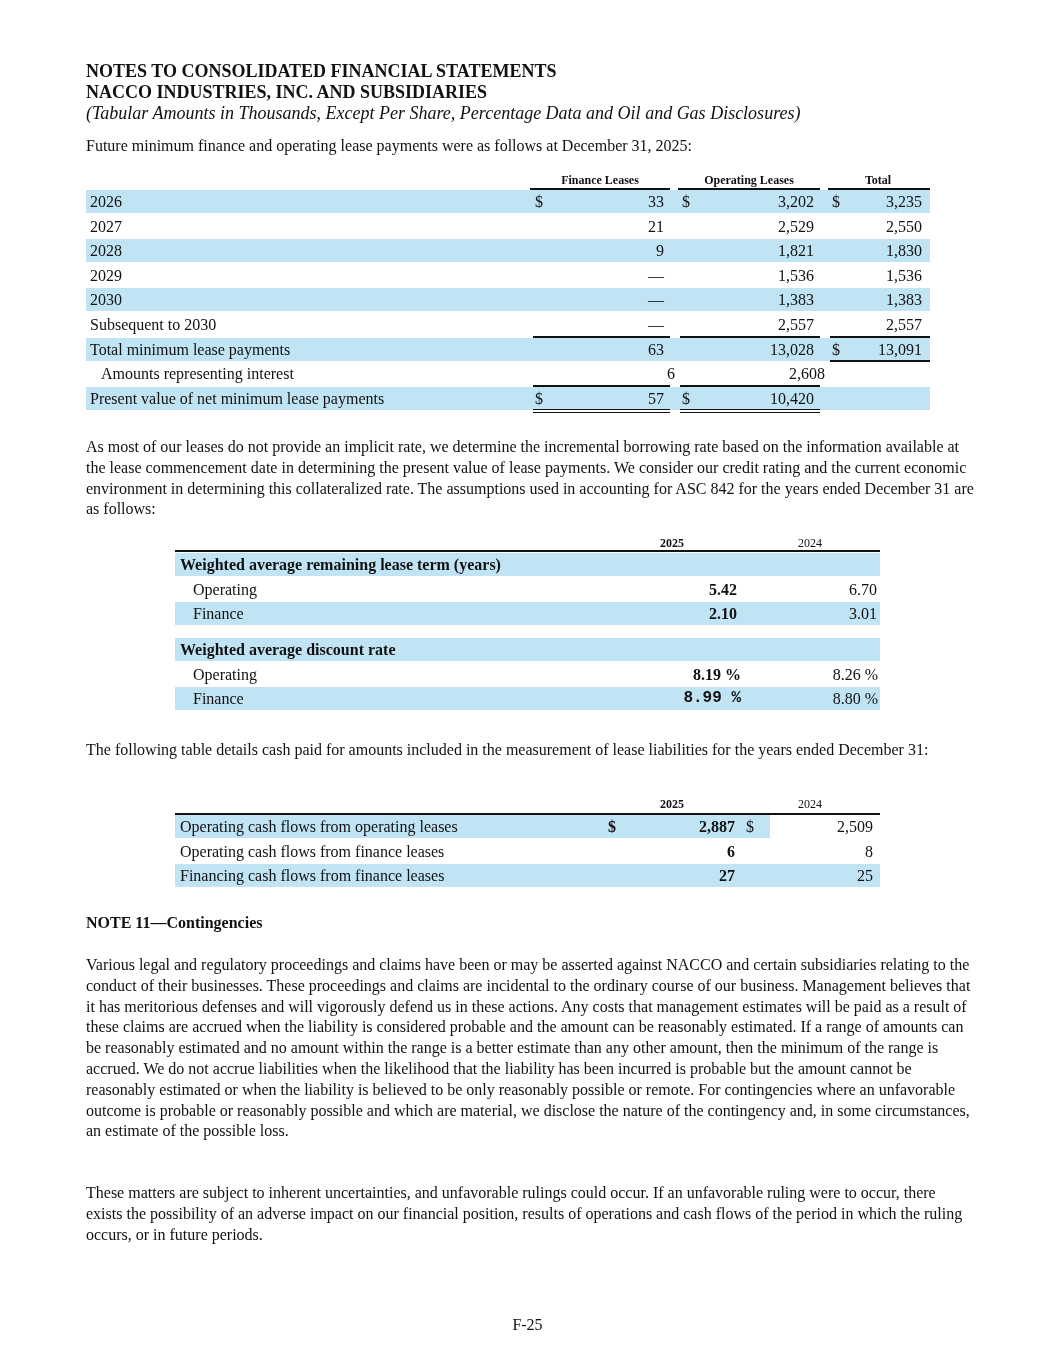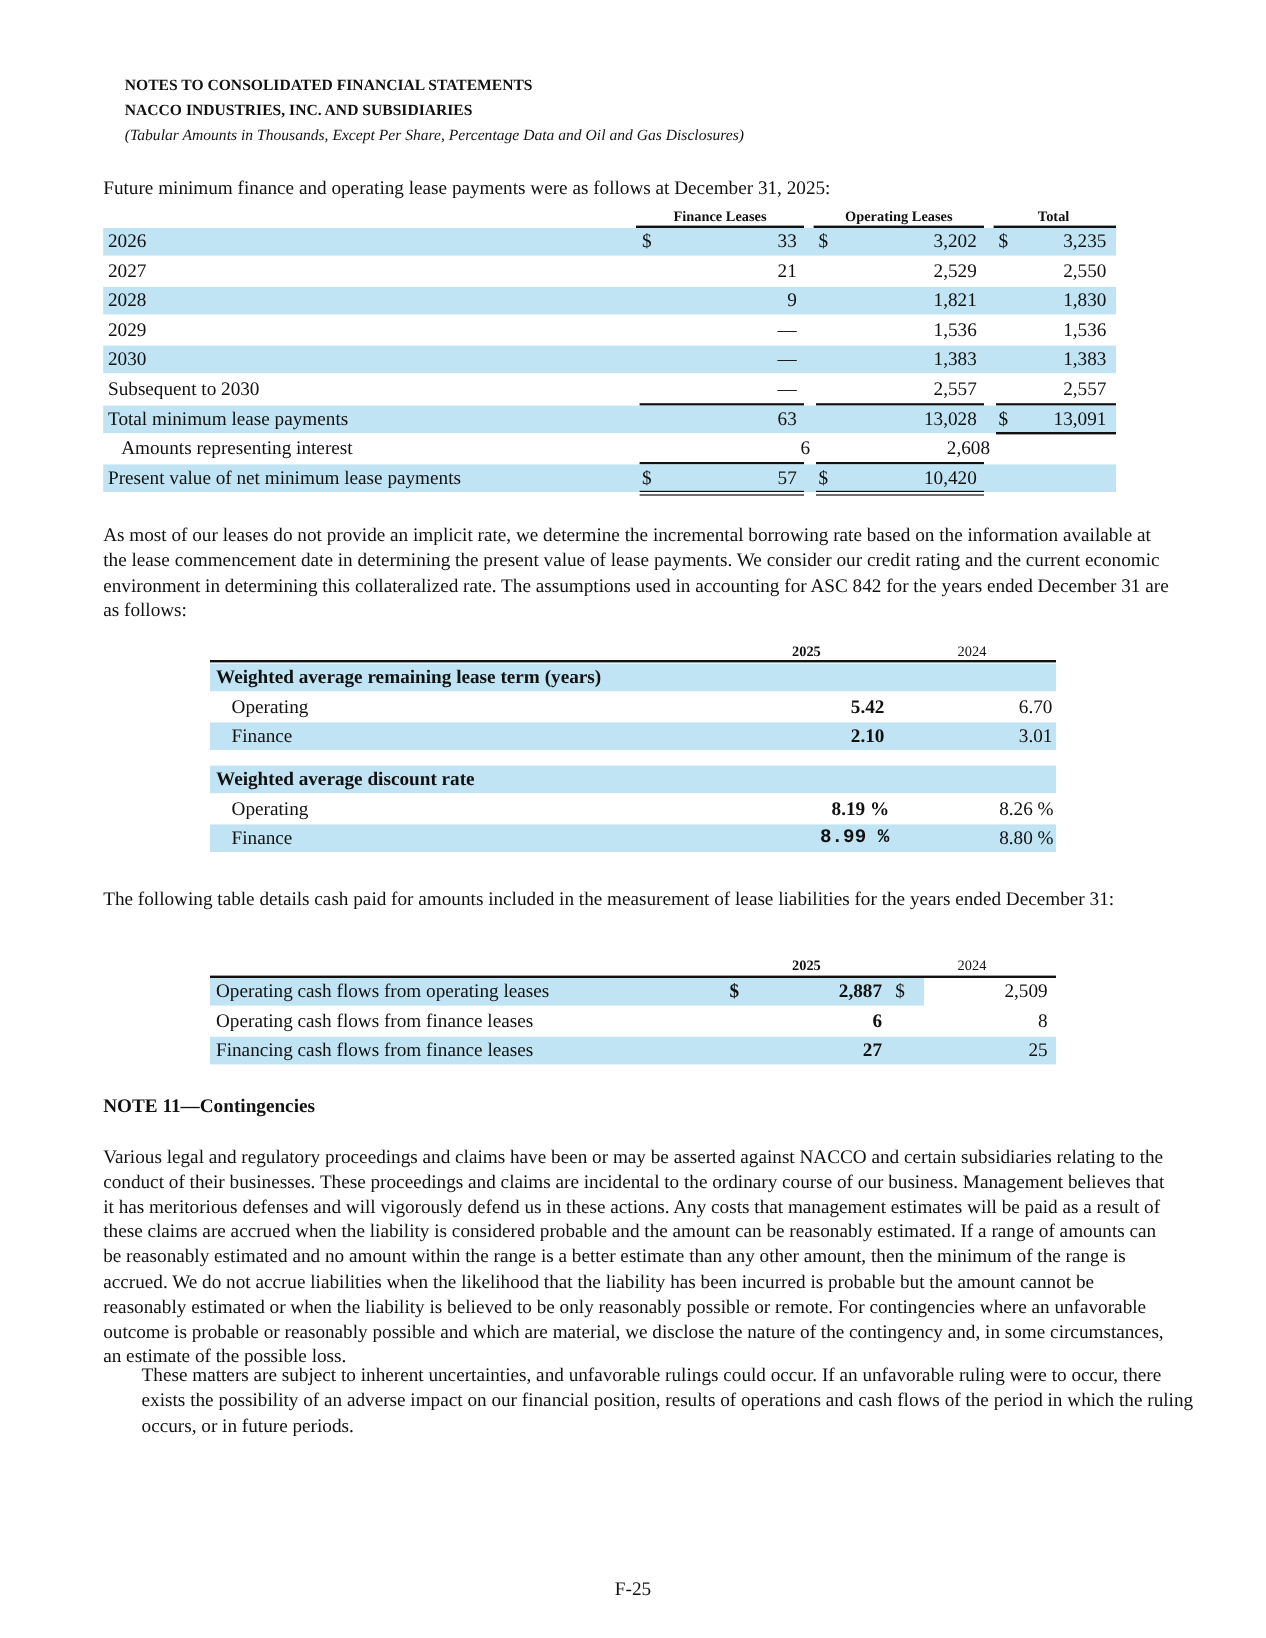"NOTES TO CONSOLIDATED FINANCIAL" .hdr { font-size: 13px -> 18px; left: 104px -> 86px }
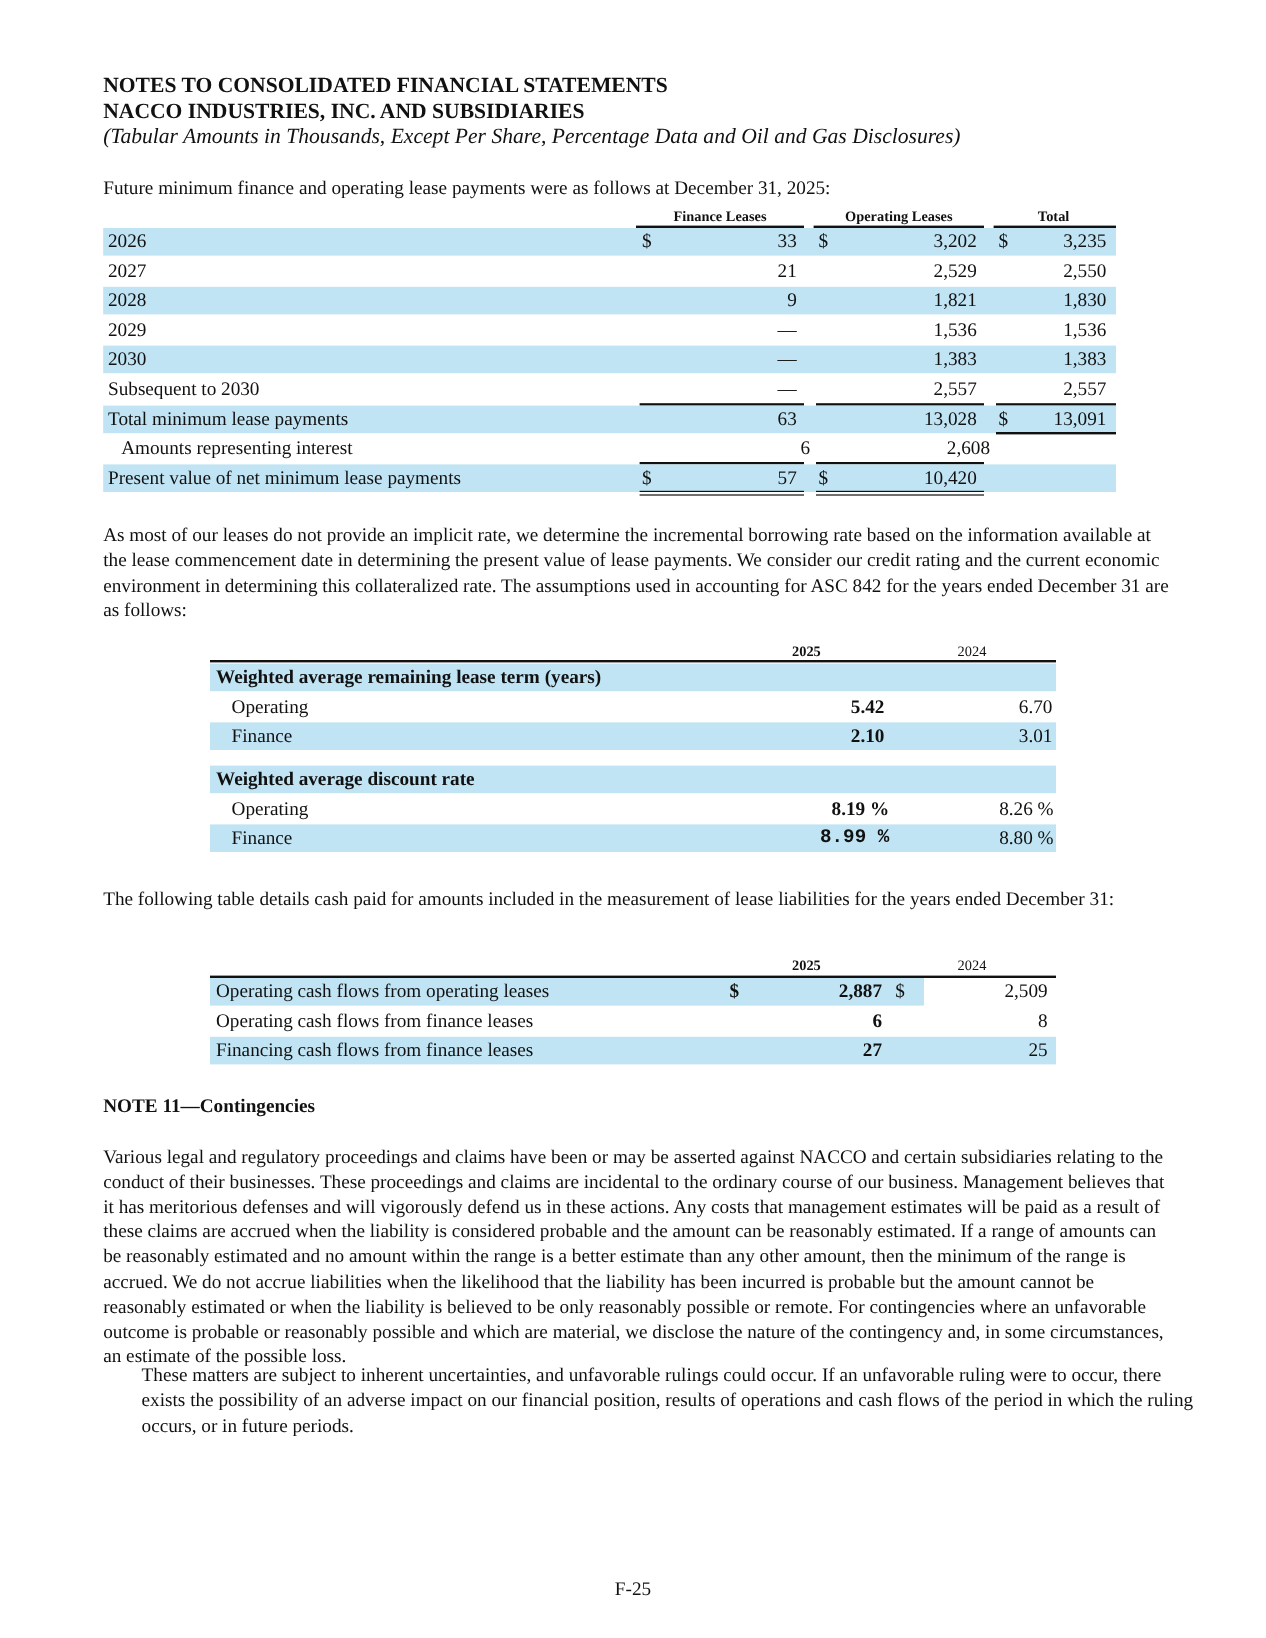"Future minimum finance and operating" p.abs { top: 148px -> 136px }
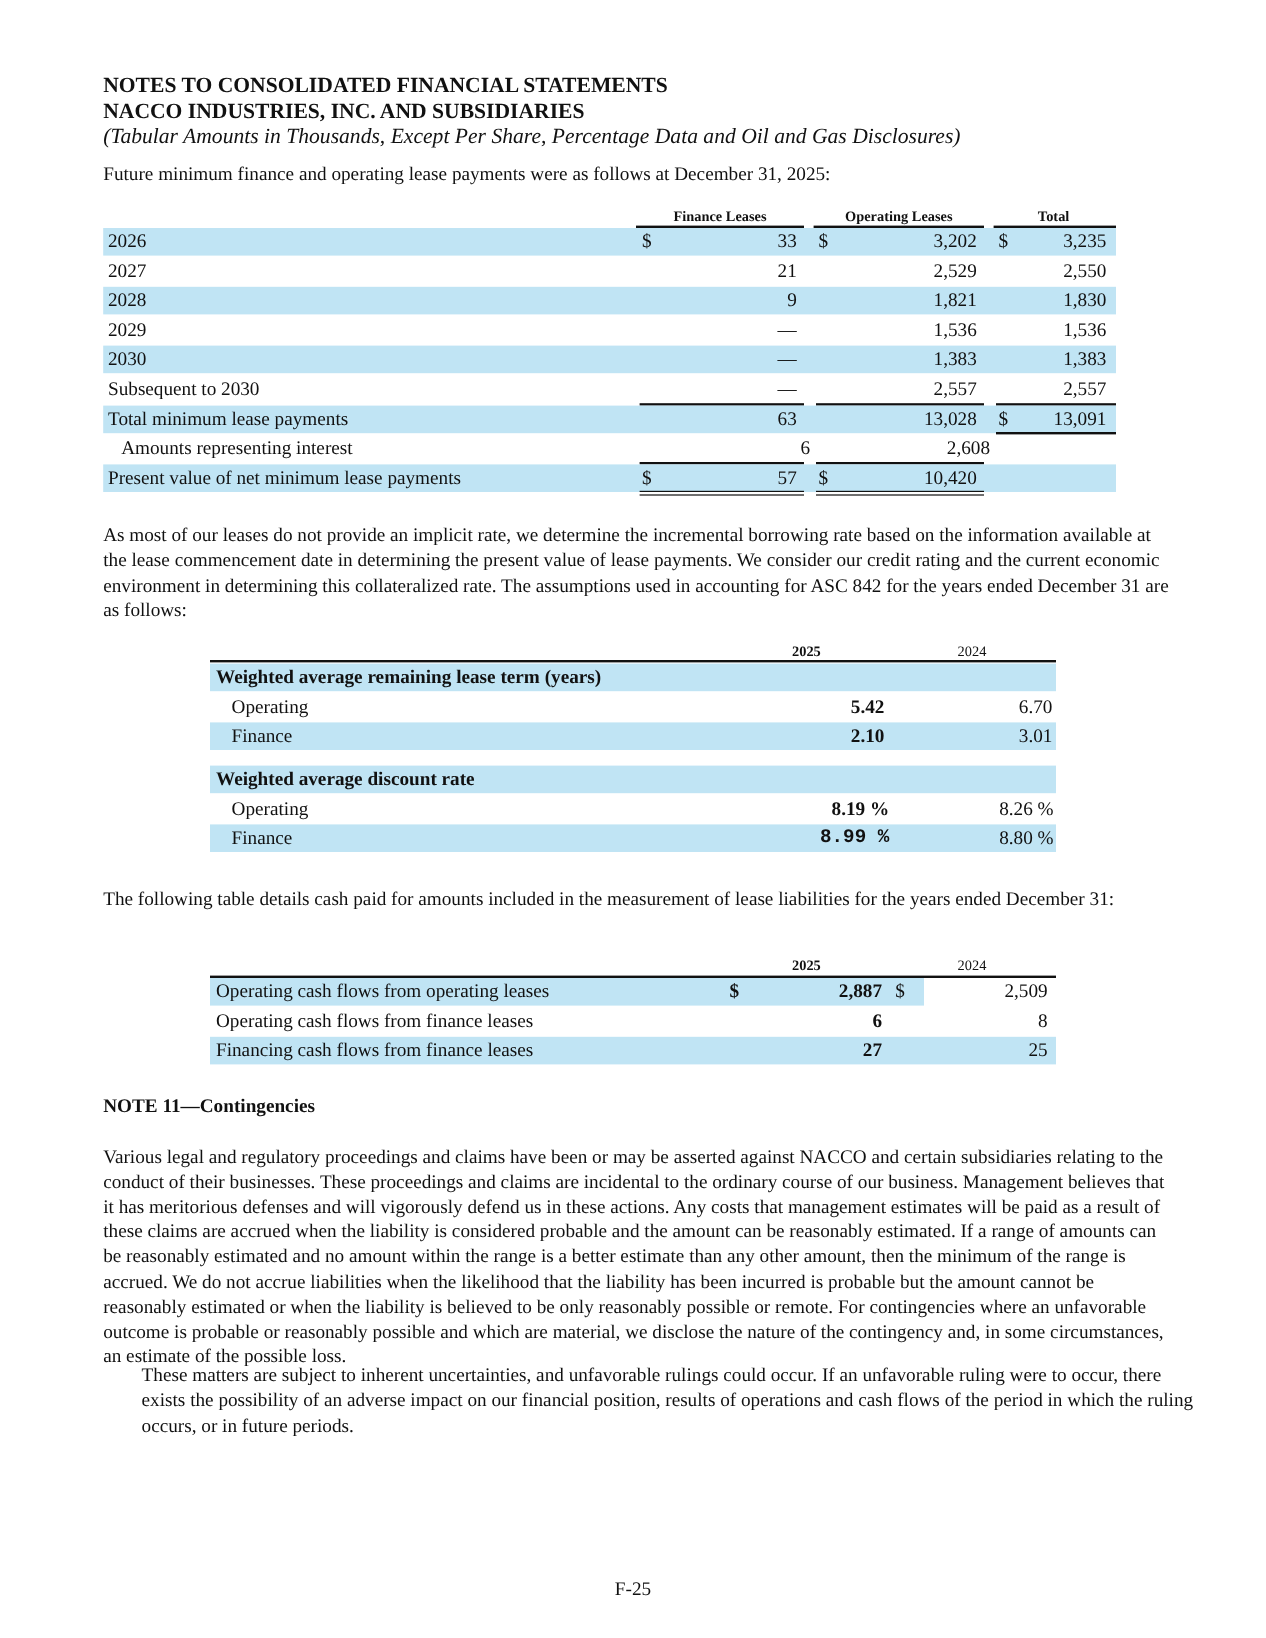"These matters are subject to" p.abs { margin-left: 32px -> none; top: 1137px -> 1183px }
